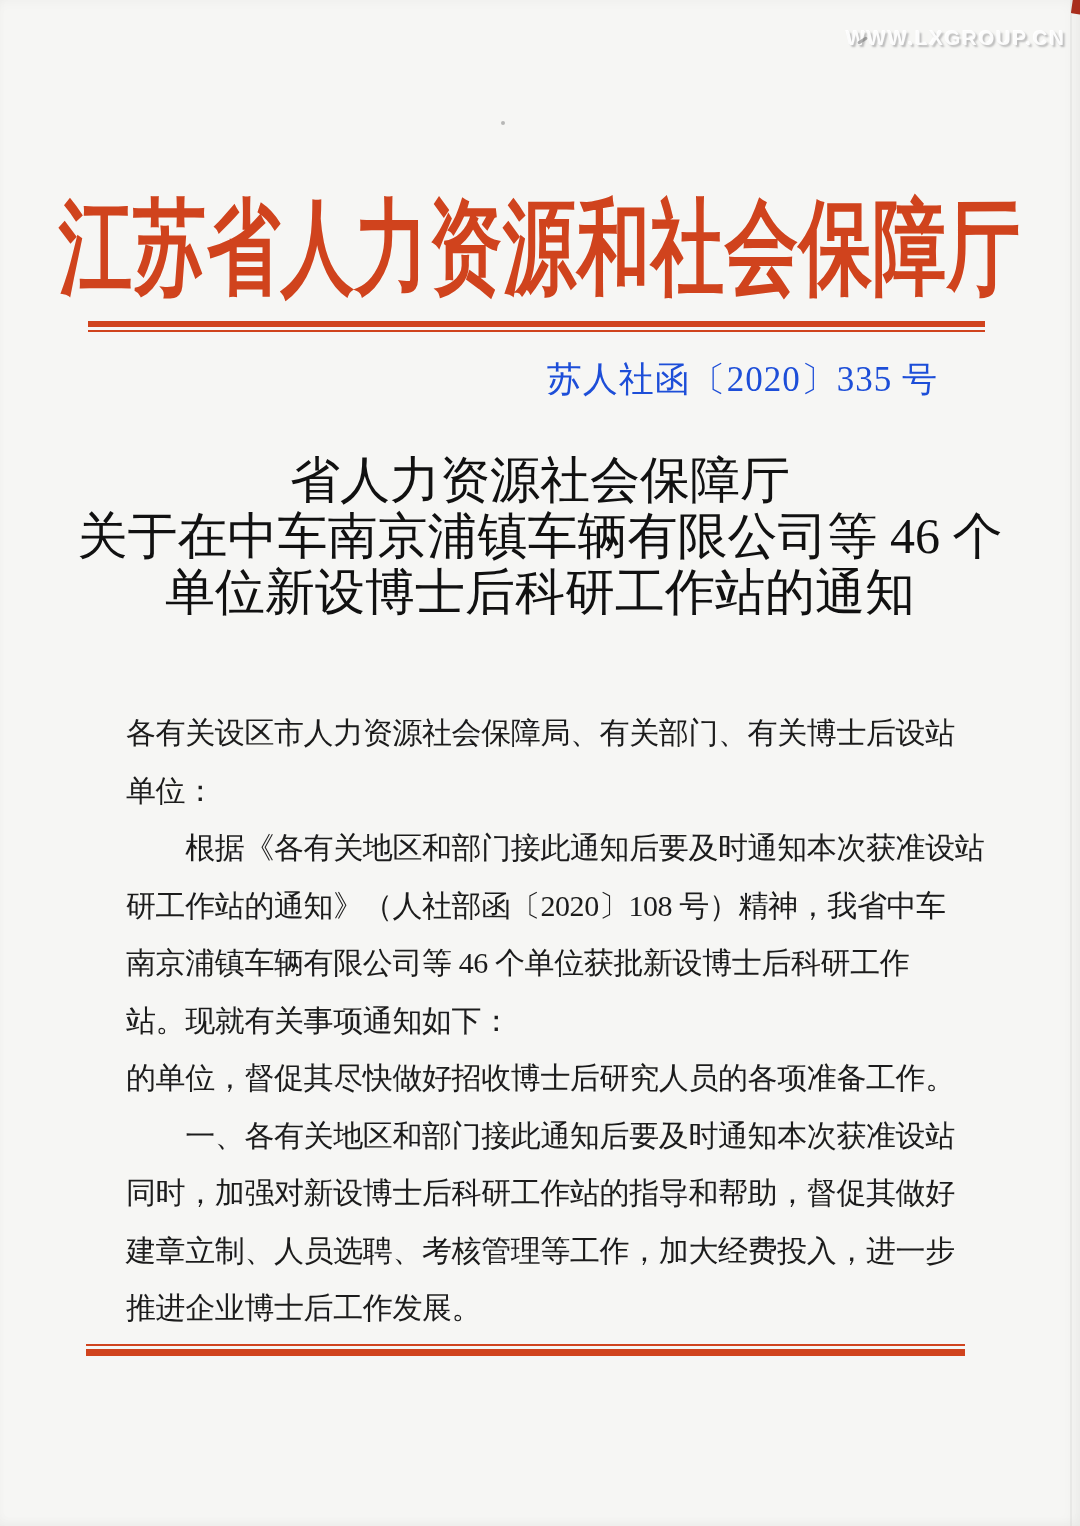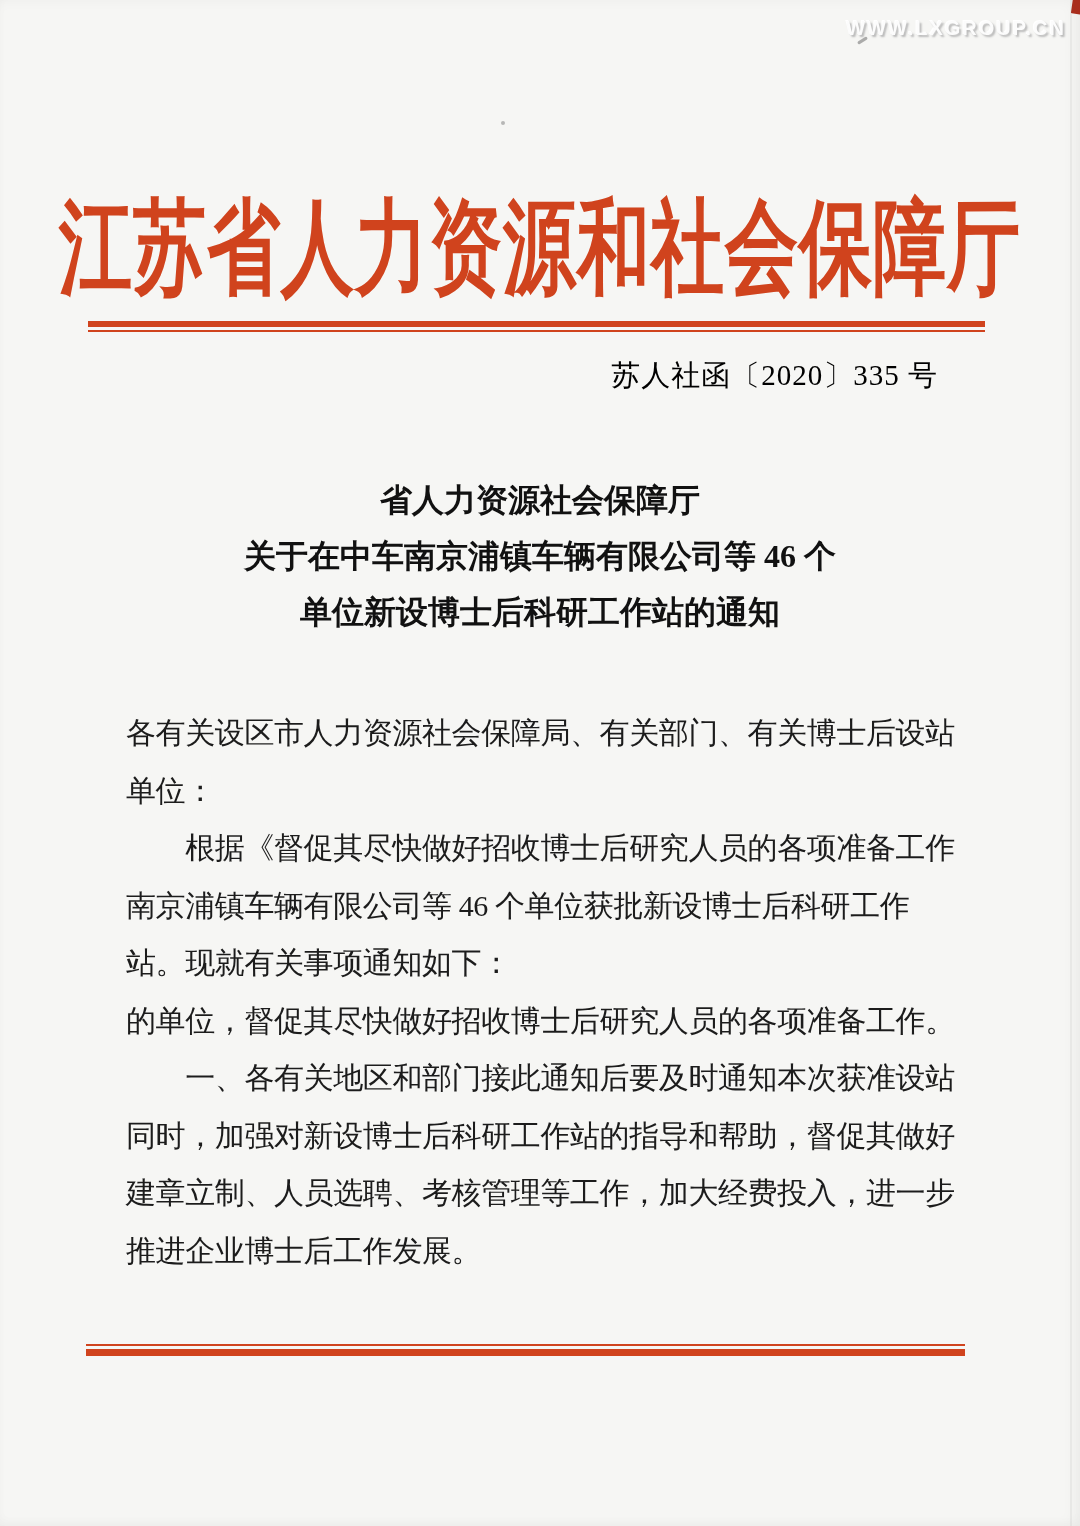"WWW.LXGROUP.CN" .watermark .site { margin-top: 4px -> 14px }
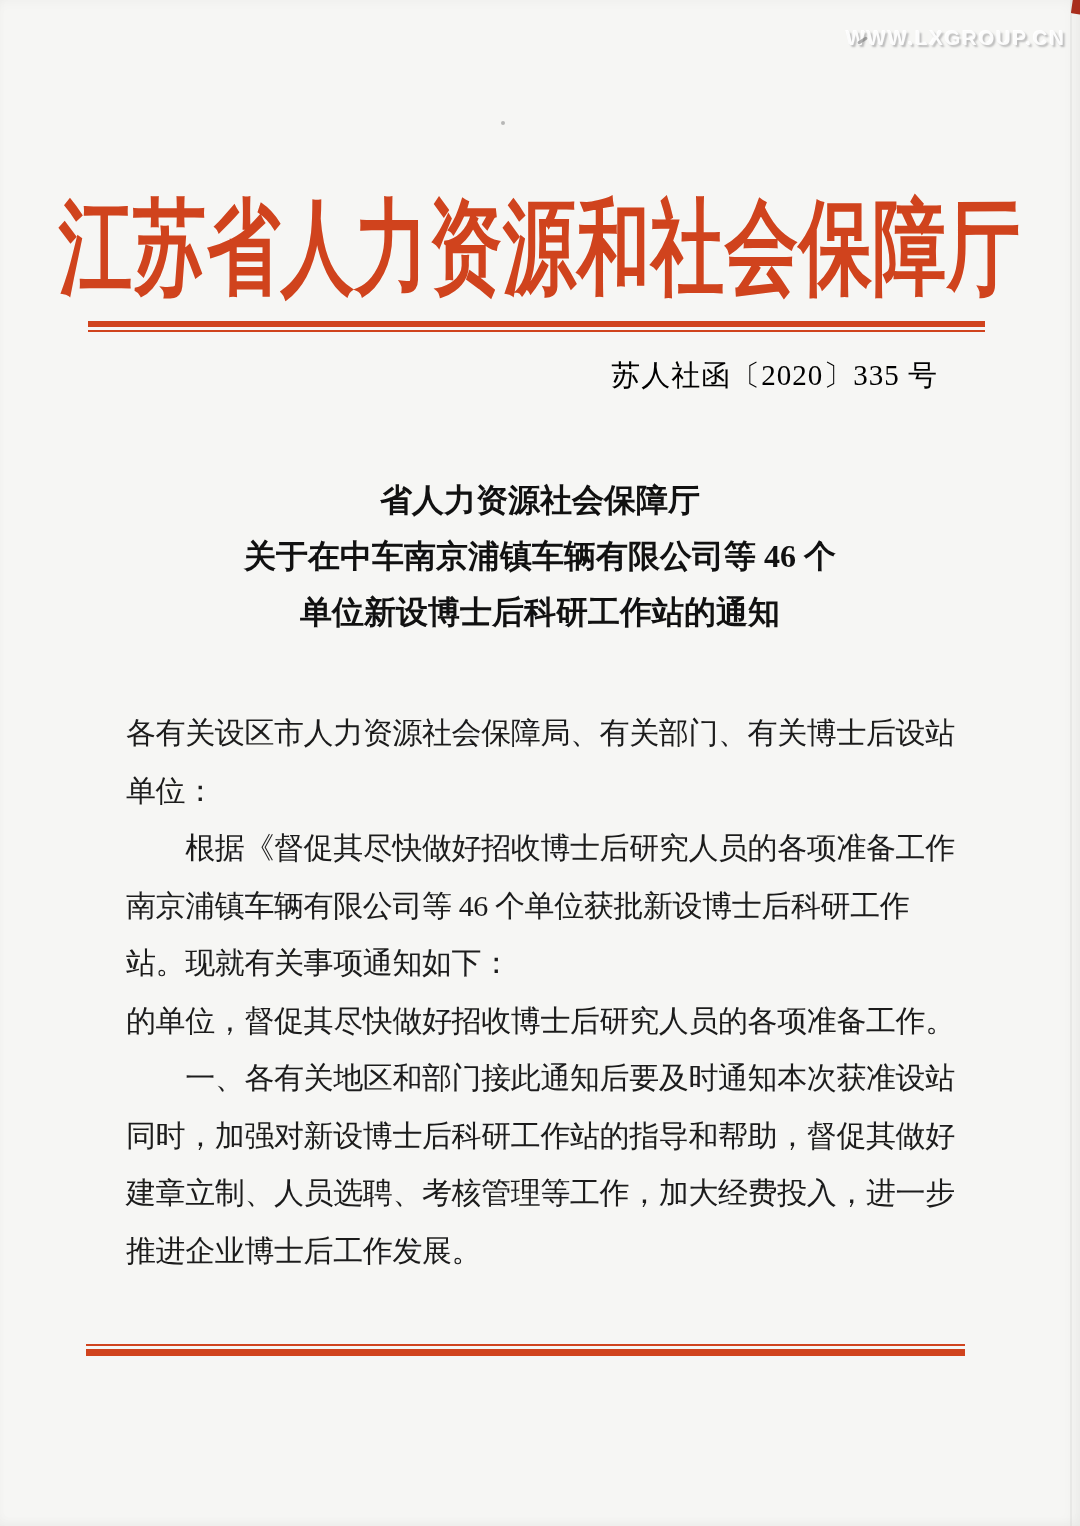"苏人社函〔2020〕335 号" .doc-number { color: #000000 -> #1d4ed8; font-size: 29px -> 35px }
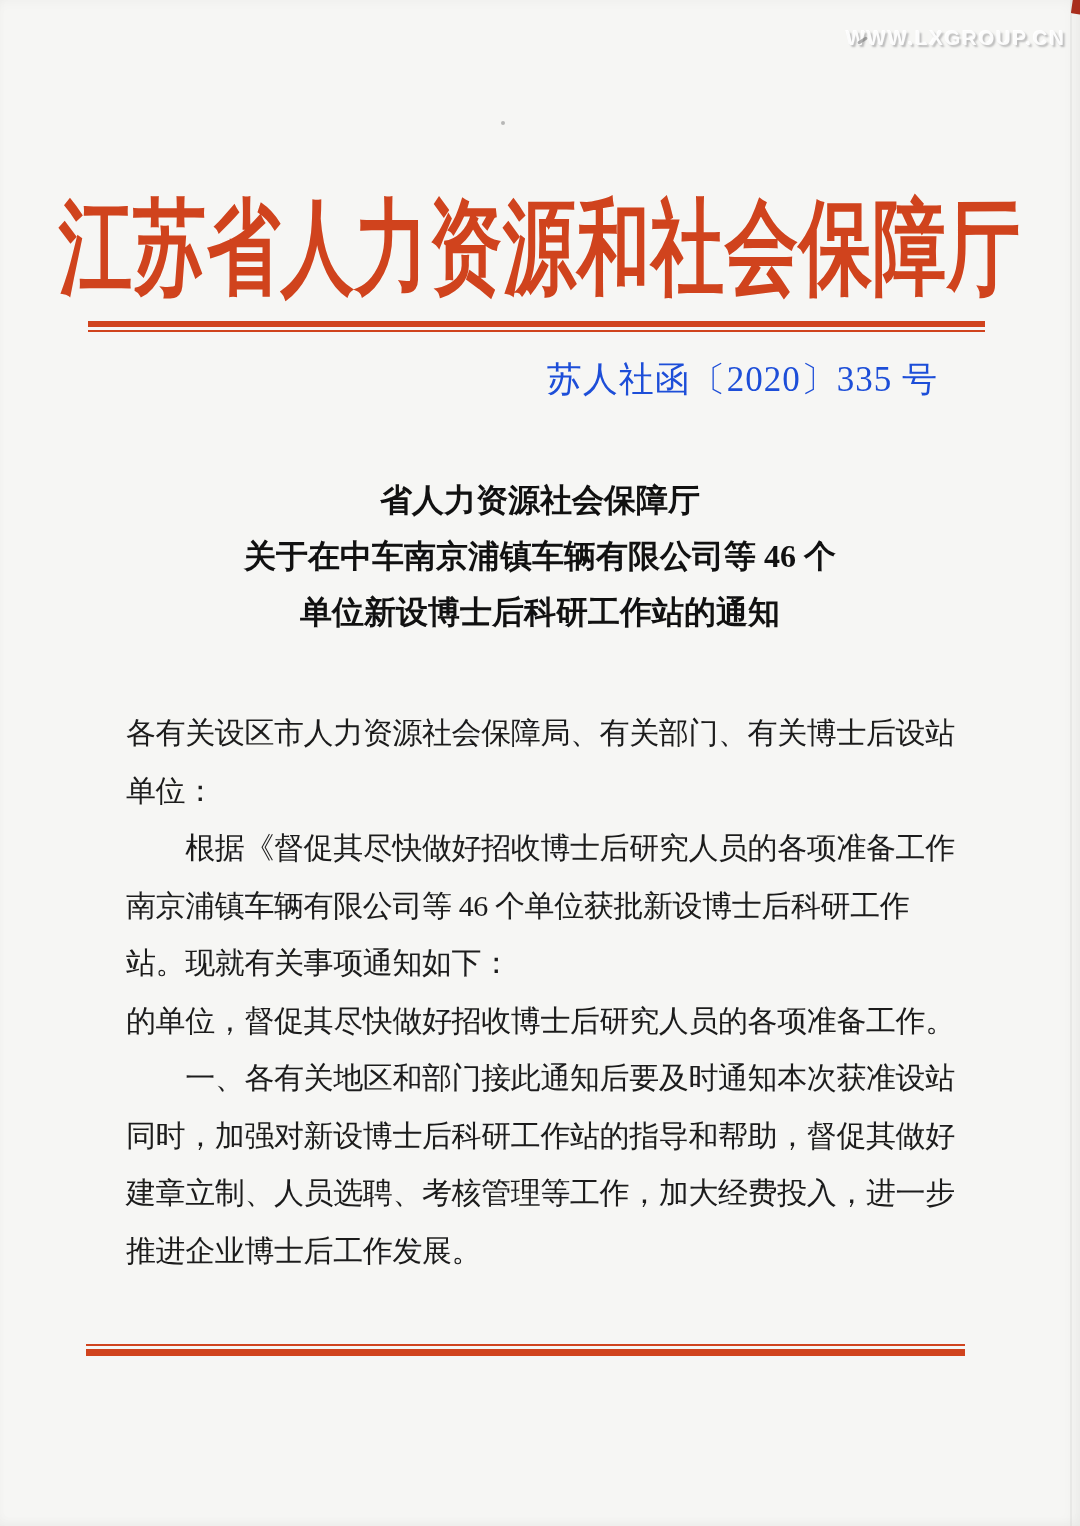"省人力资源社会保障厅" .doc-title { font-size: 32px -> 50px; font-weight: bold -> normal; top: 472px -> 452px }
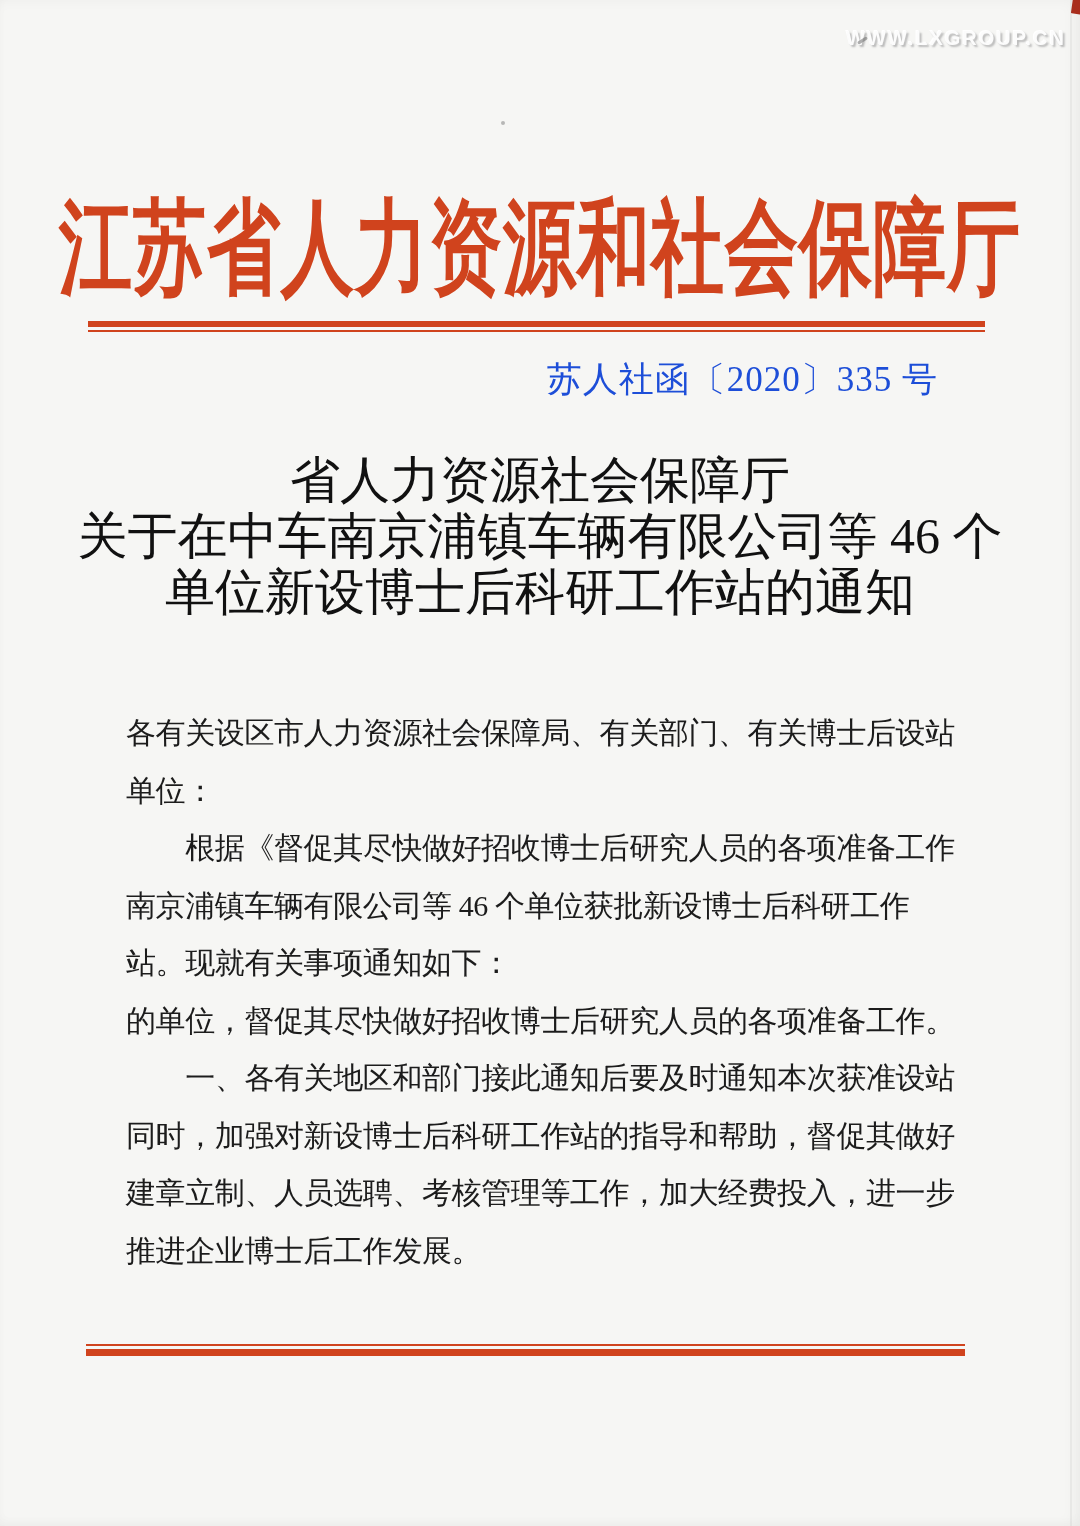"根据《督促其尽快做好招收博士后研究人员的各项准备工作" div { text: 督促其尽快做好招收博士后研究人员的各项准备工作 -> 各有关地区和部门接此通知后要及时通知本次获准设站 }
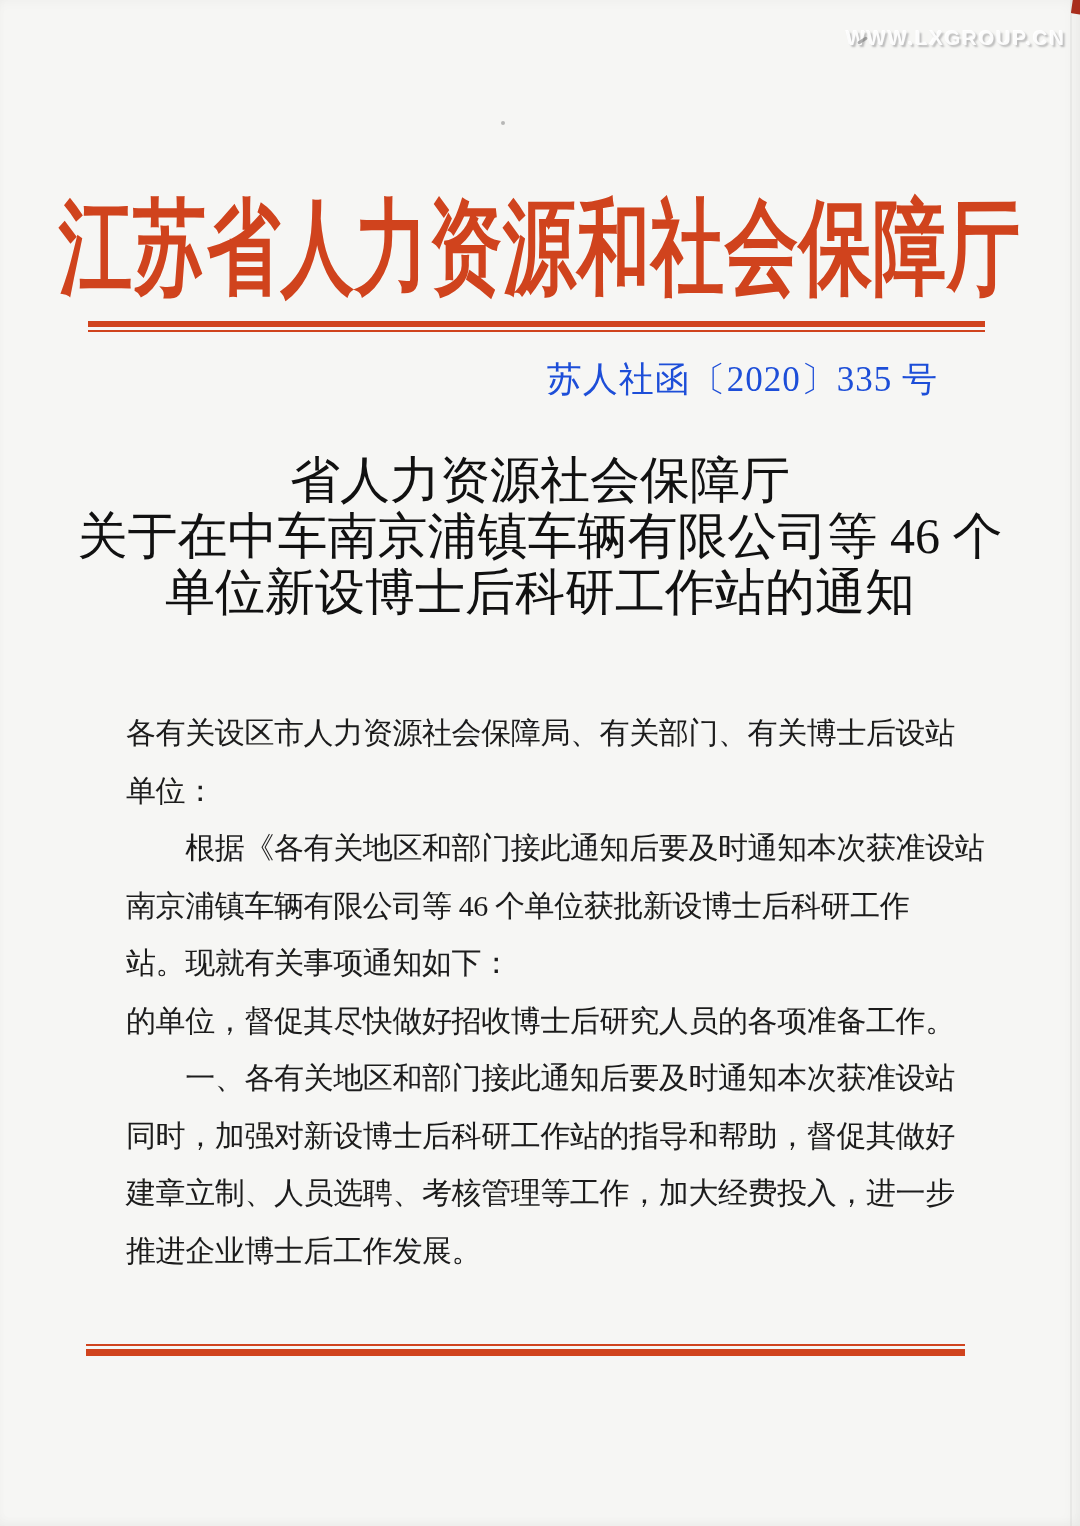"研工作站的通知》（人社部函〔2020〕108 号）精神，我省中车" div { html: none -> <div>研工作站的通知》（人社部函〔2020〕108 号）精神，我省中车</div> }
